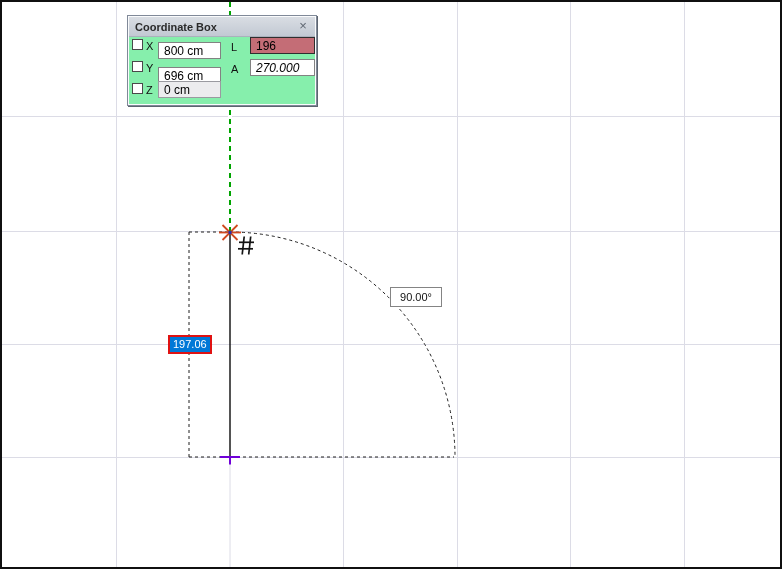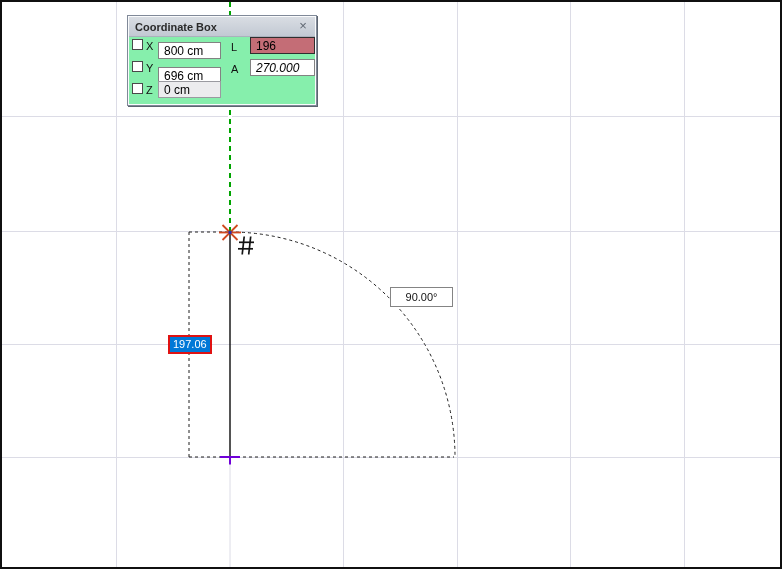"90.00°" .angle-badge { width: 63px -> 52px }
